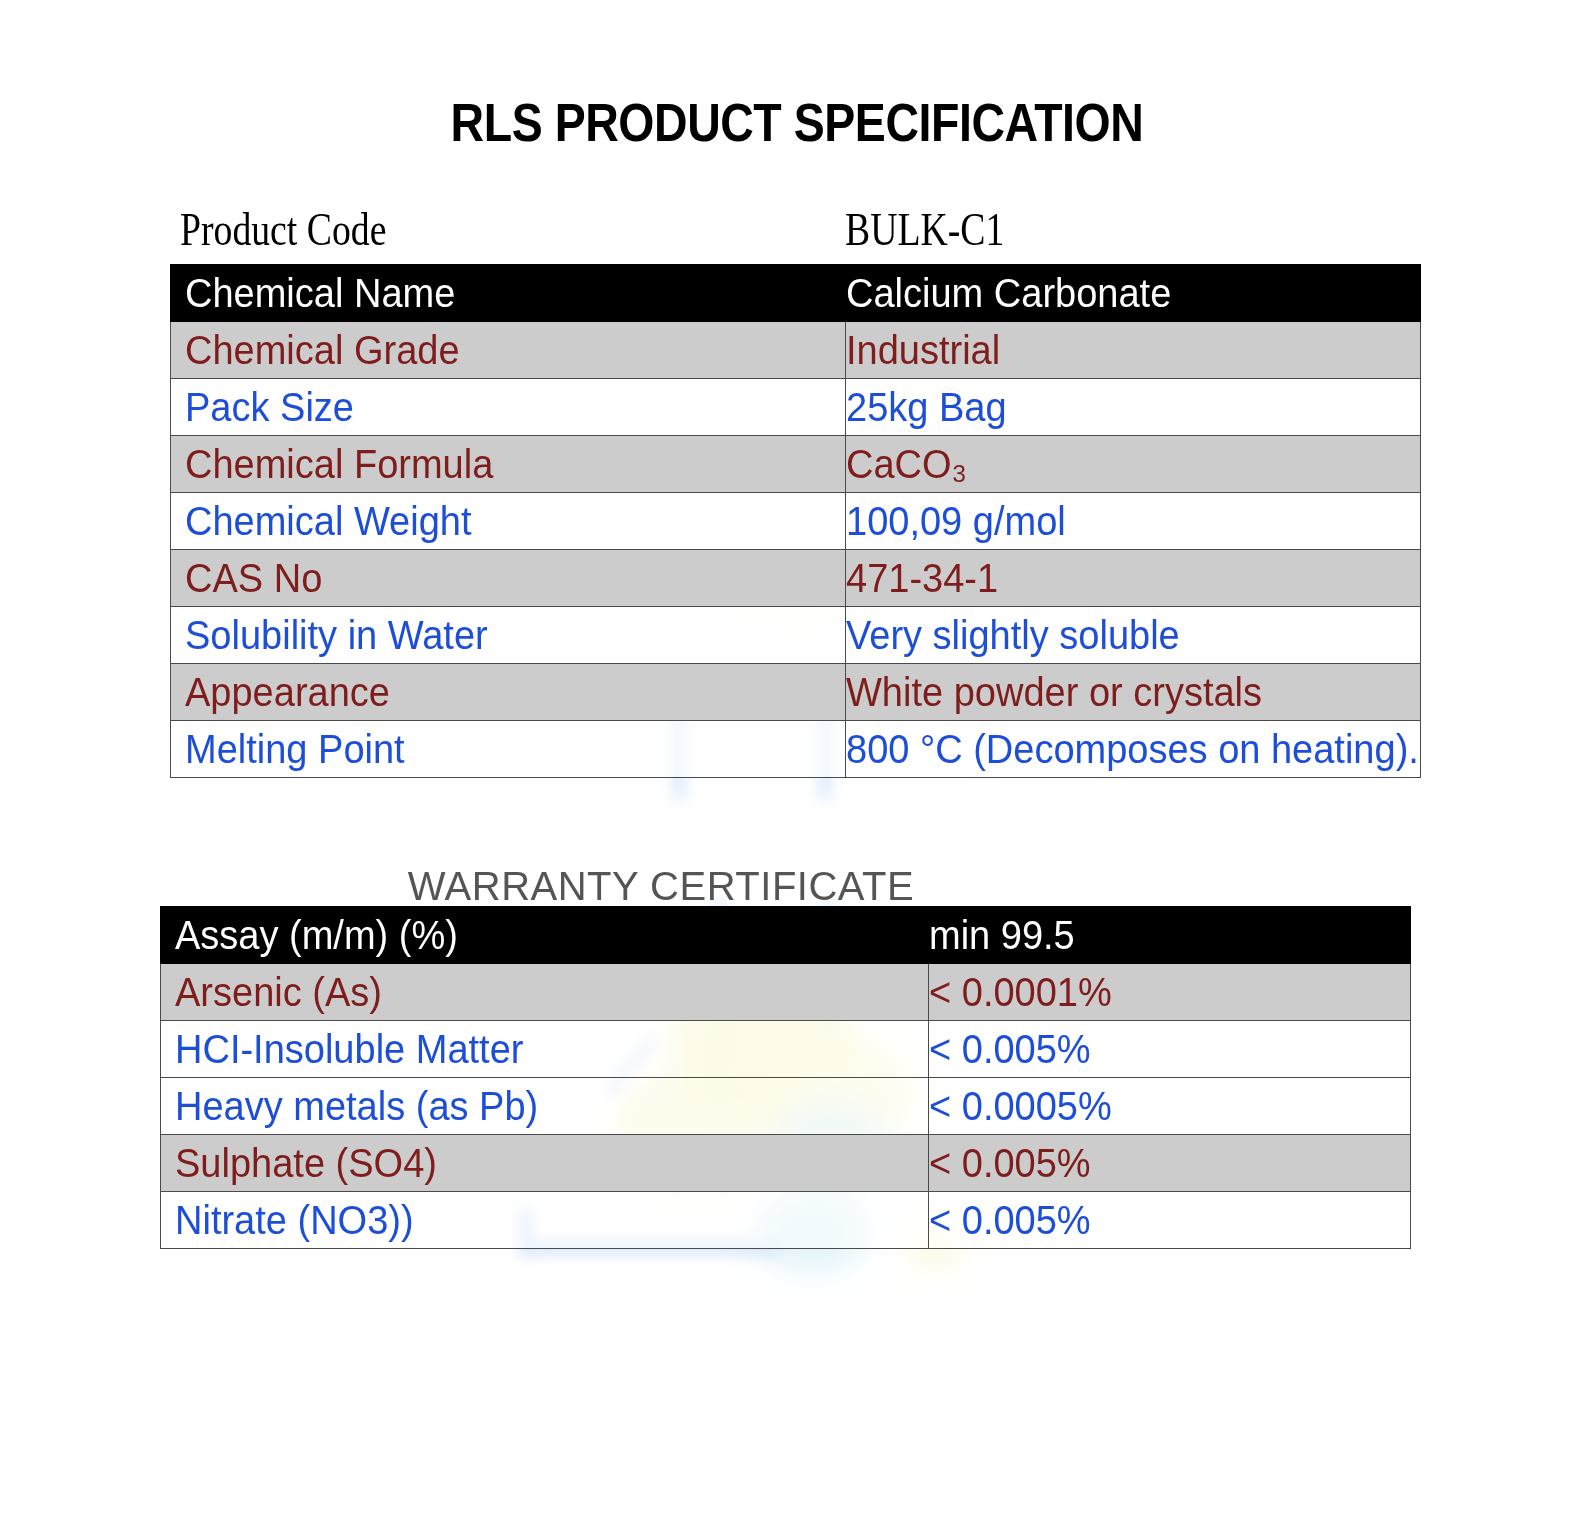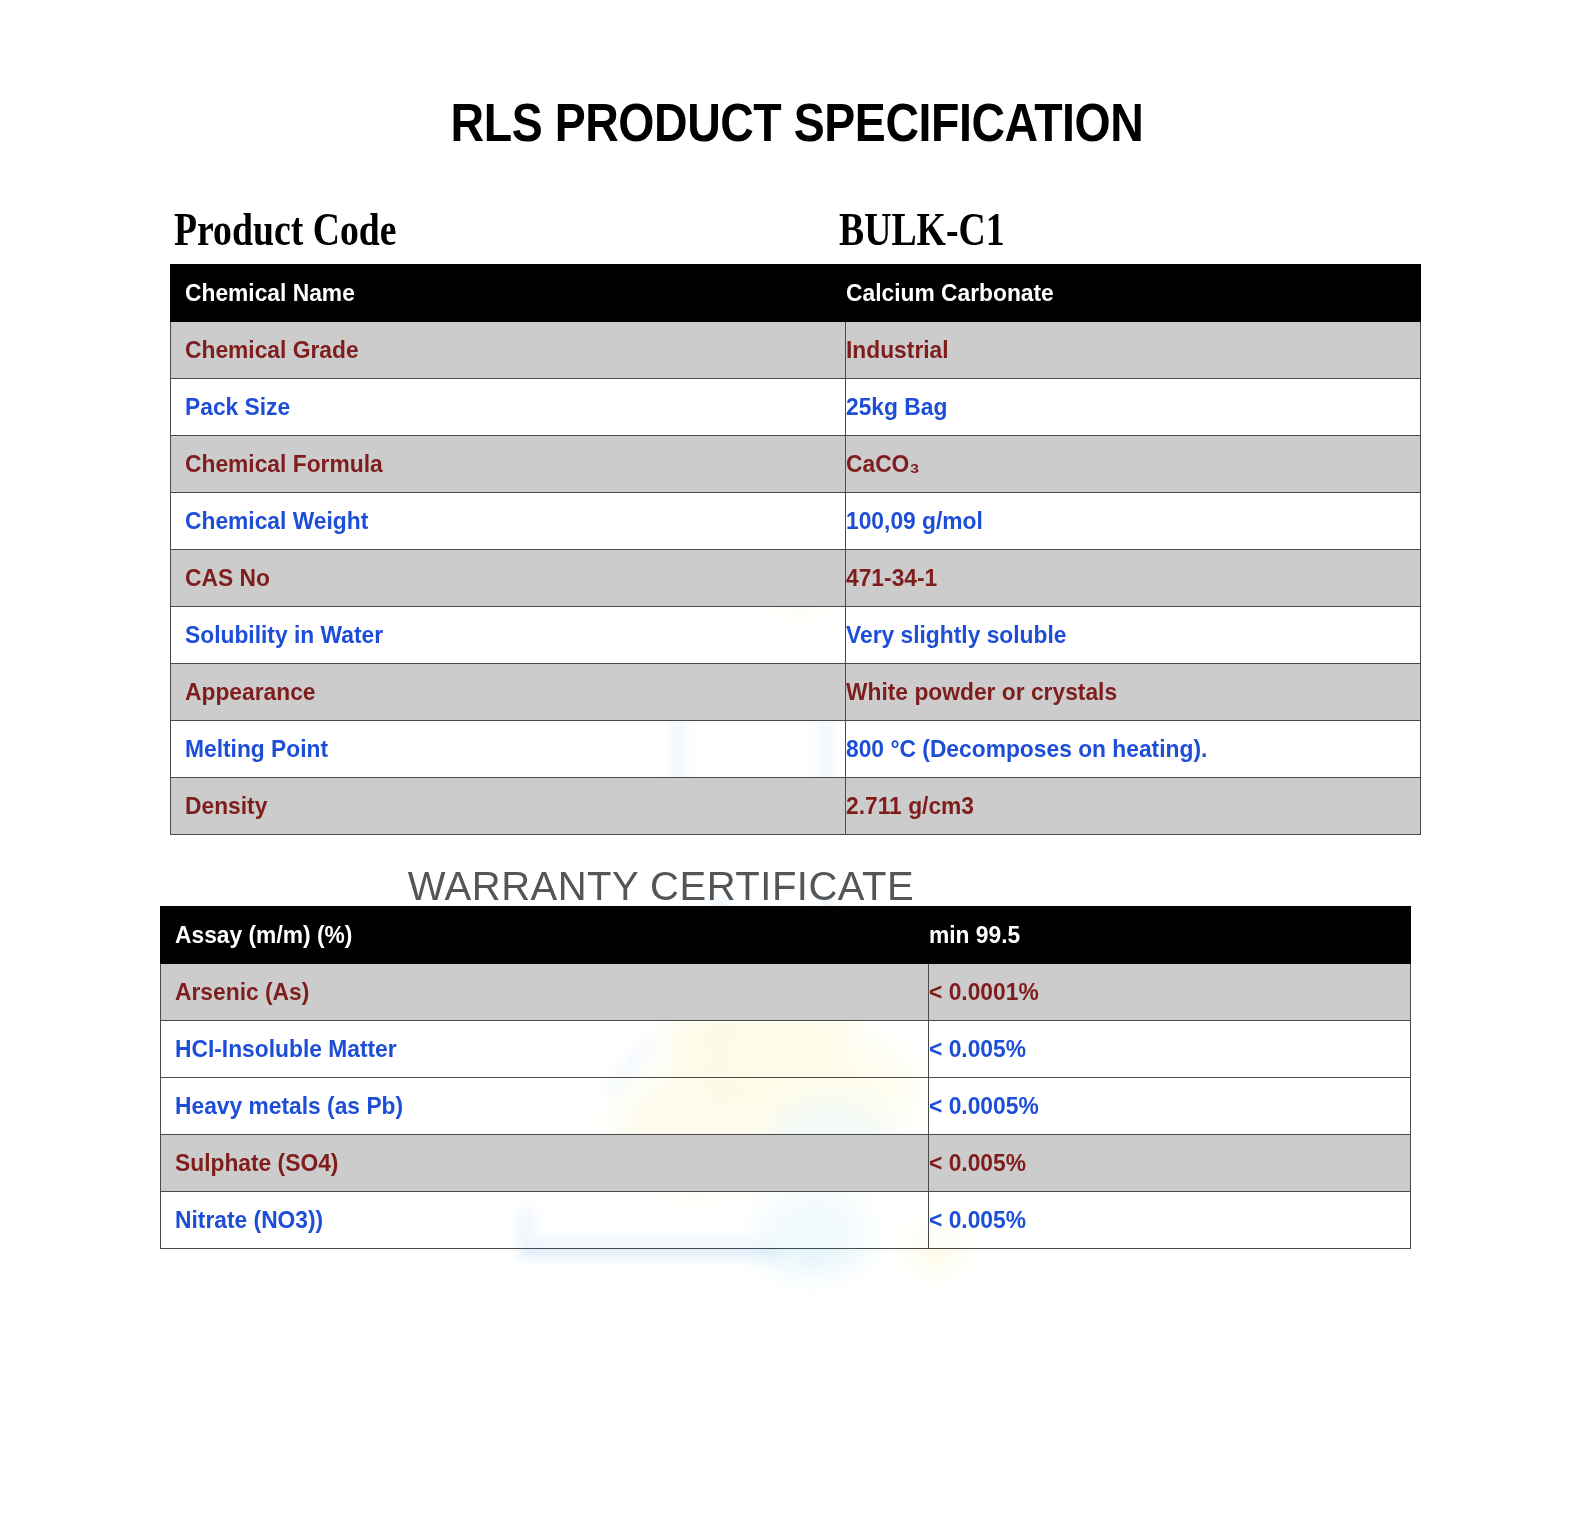"Product Code" #product-code-row { font-weight: bold -> normal; left: 164px -> 170px }
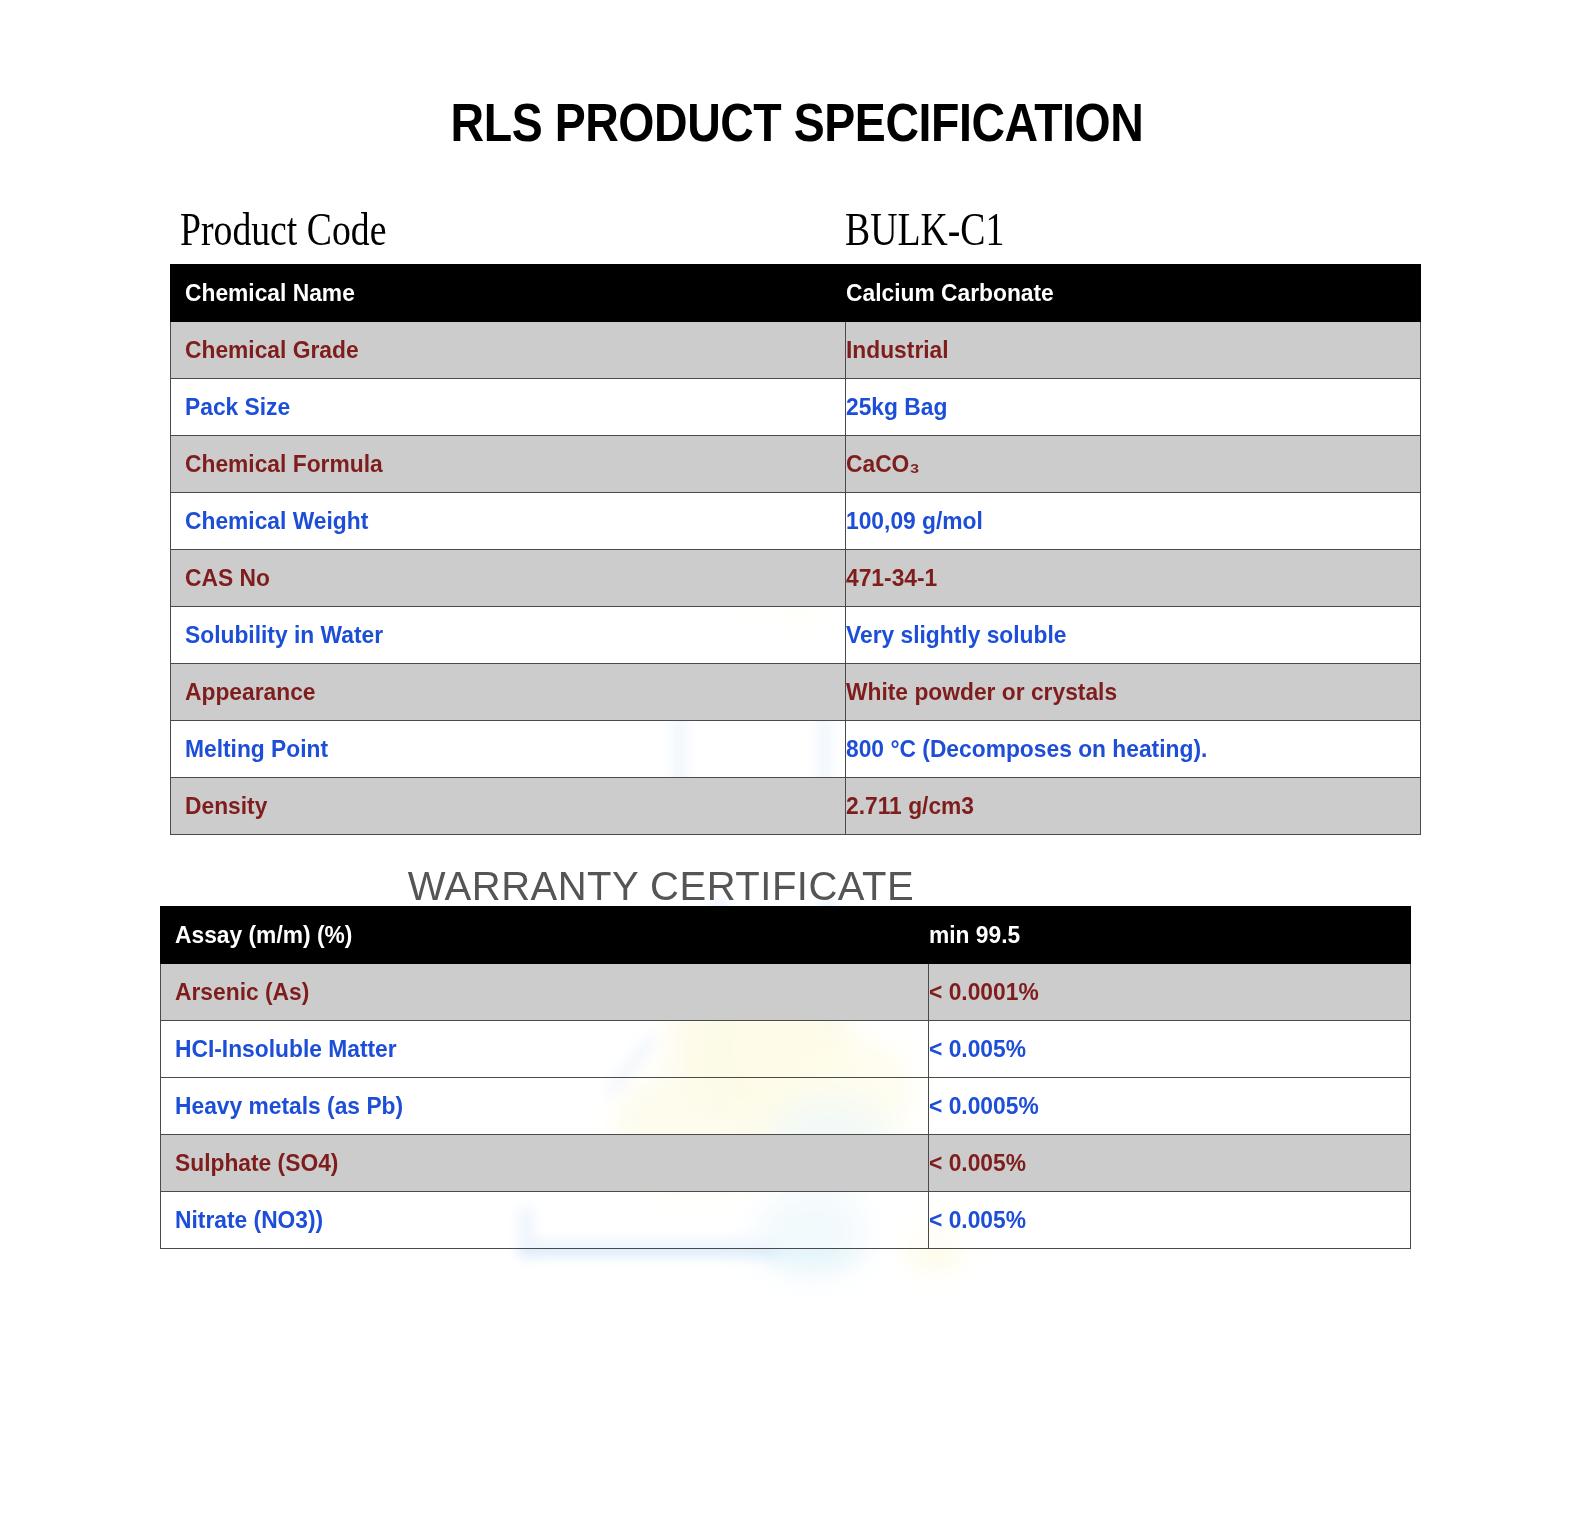"Chemical Name" .spec-table td { font-size: 24px -> 40px; font-weight: bold -> normal }
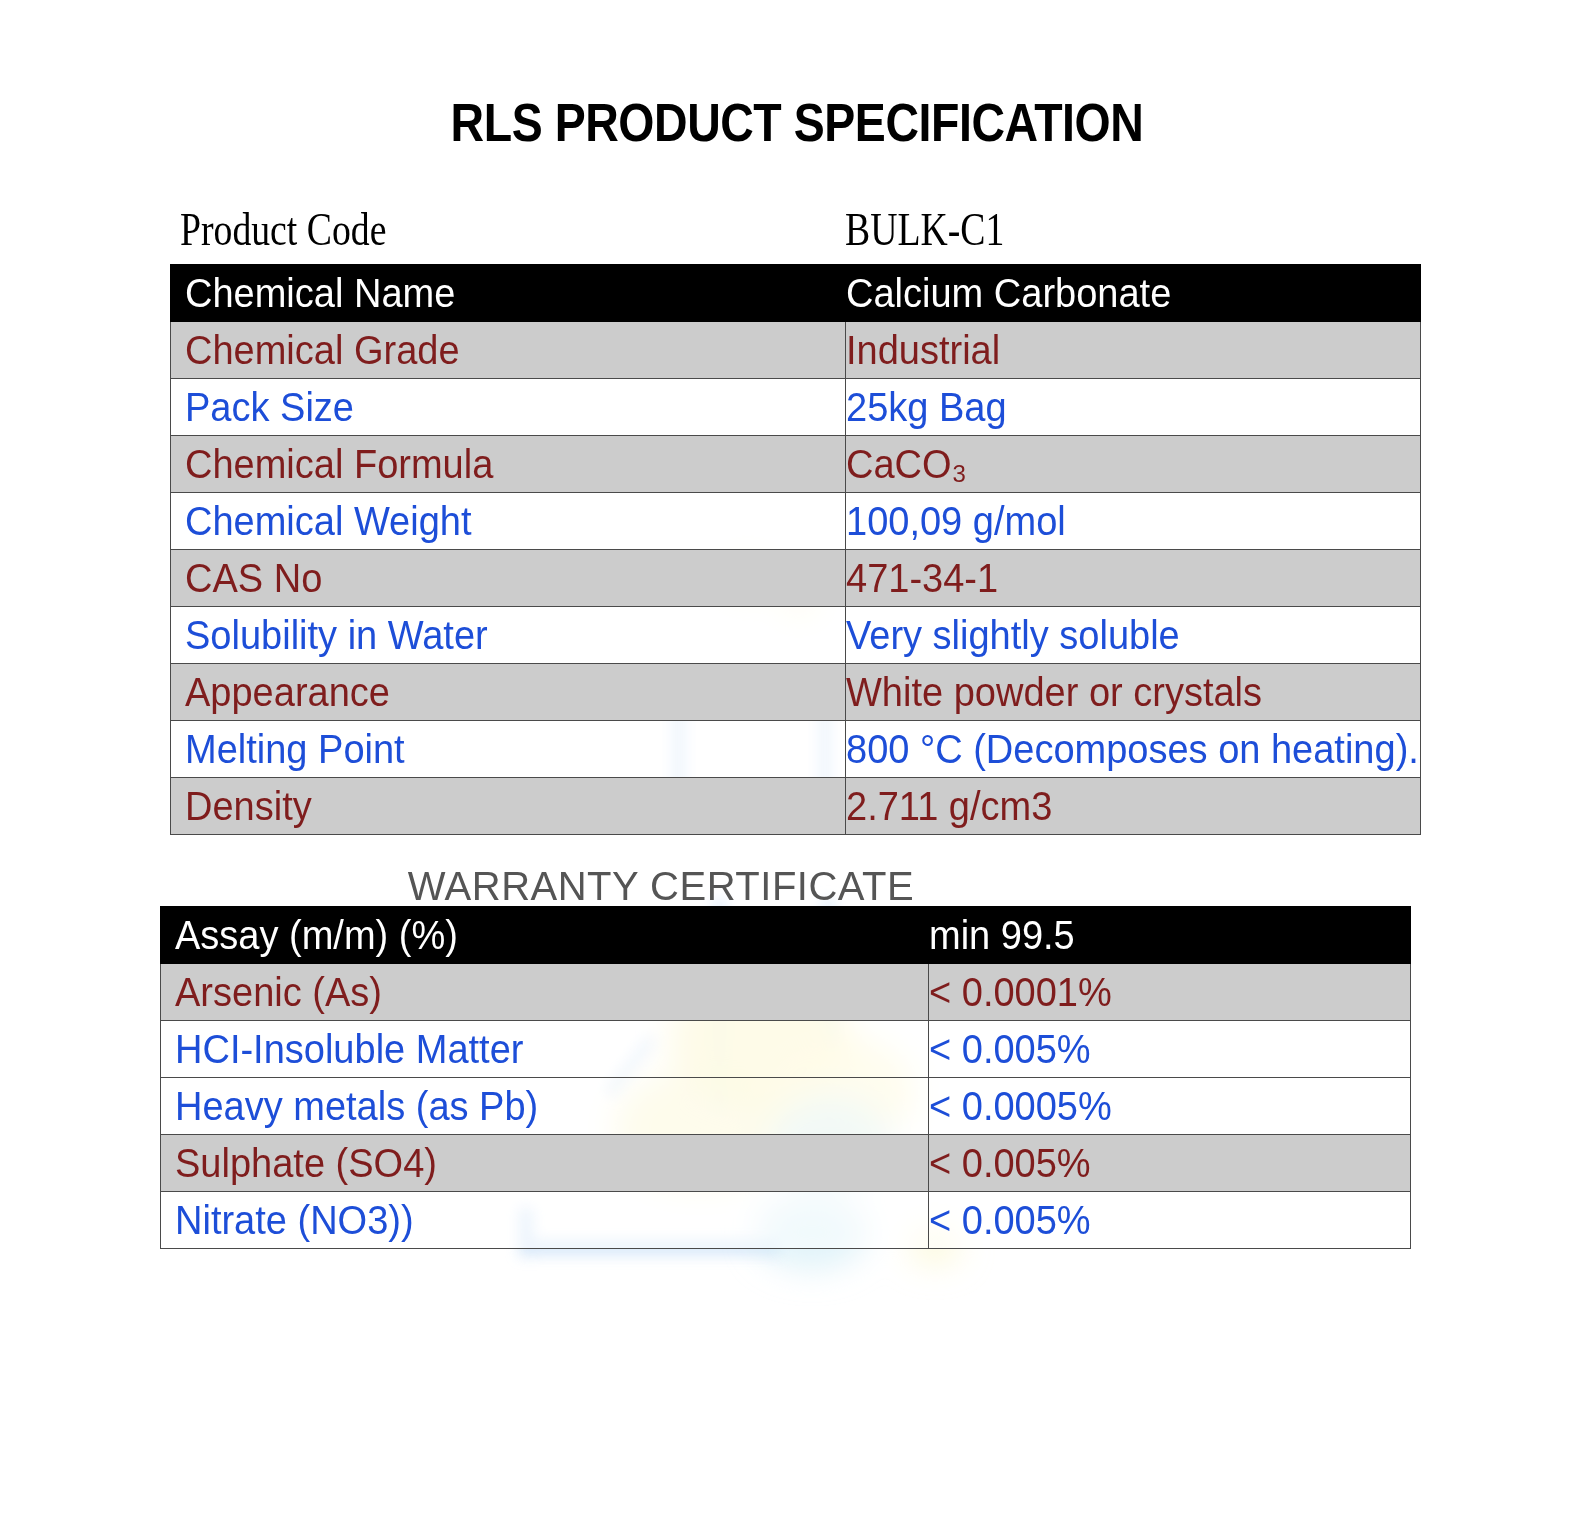"Density" tr.row-gray { html: <tr> <td><span>Density</span></td> <td><span>2.711 g/cm3</span></td> </tr> -> none }
